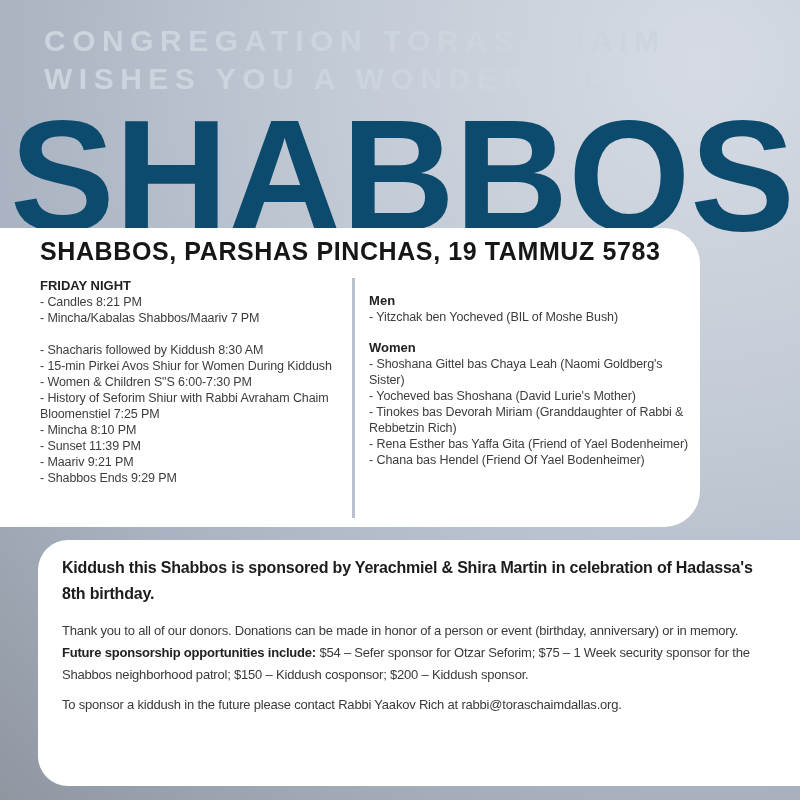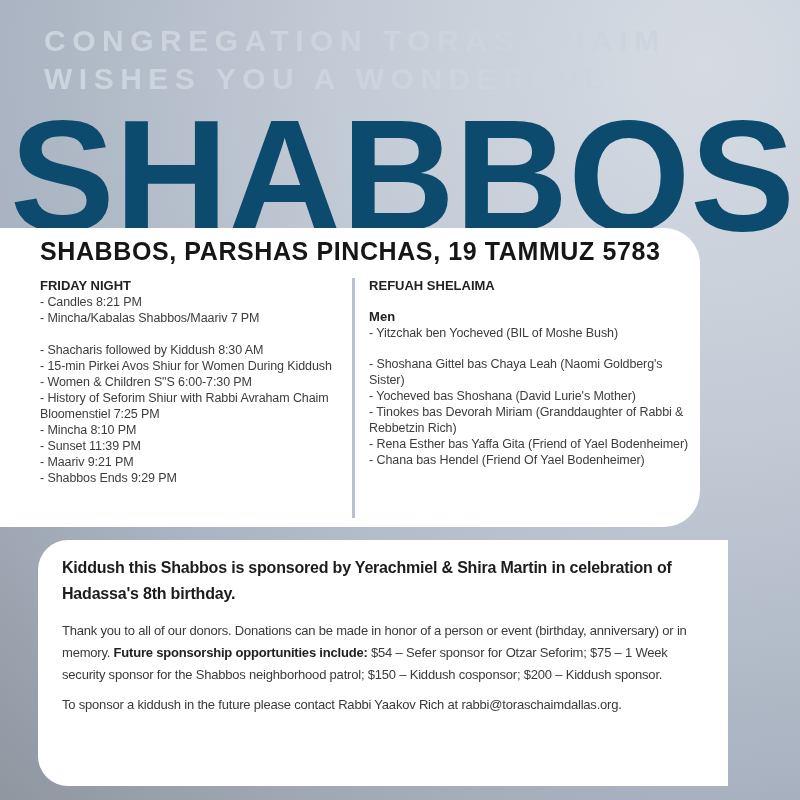"REFUAH SHELAIMA" p.sec-heading { html: <p>REFUAH SHELAIMA</p> -> none }
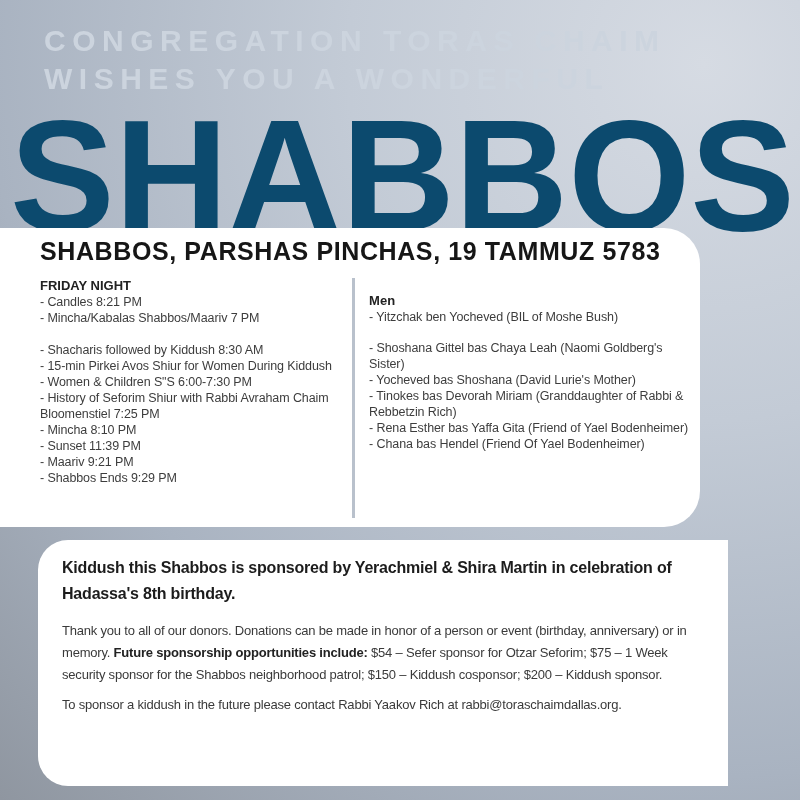"Women" p.sec-heading { html: none -> <p>Women</p> }
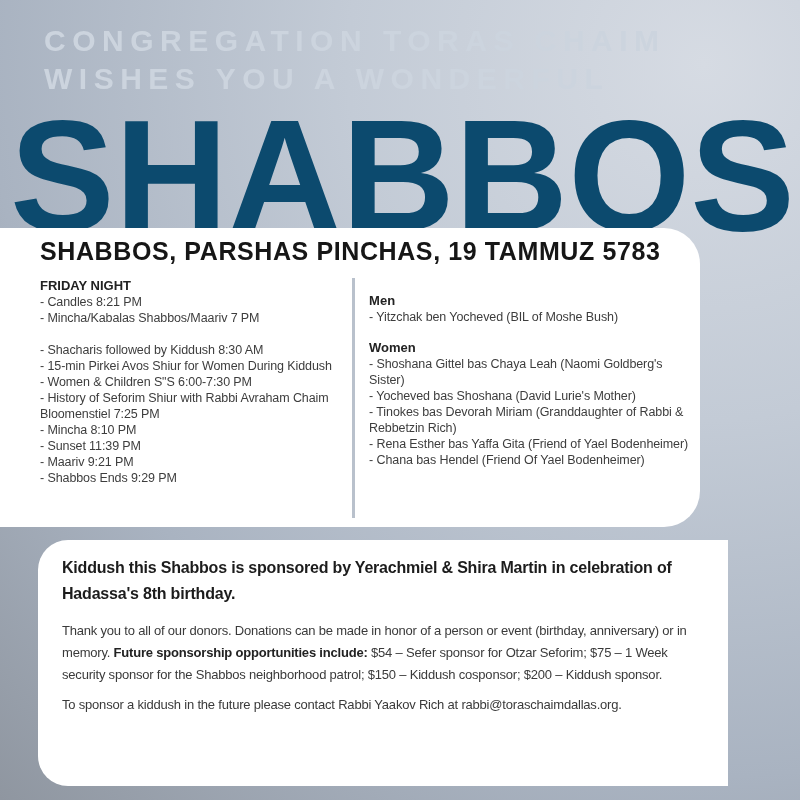"Kiddush this Shabbos is sponsored" .sponsor-card { width: 690px -> 762px }
